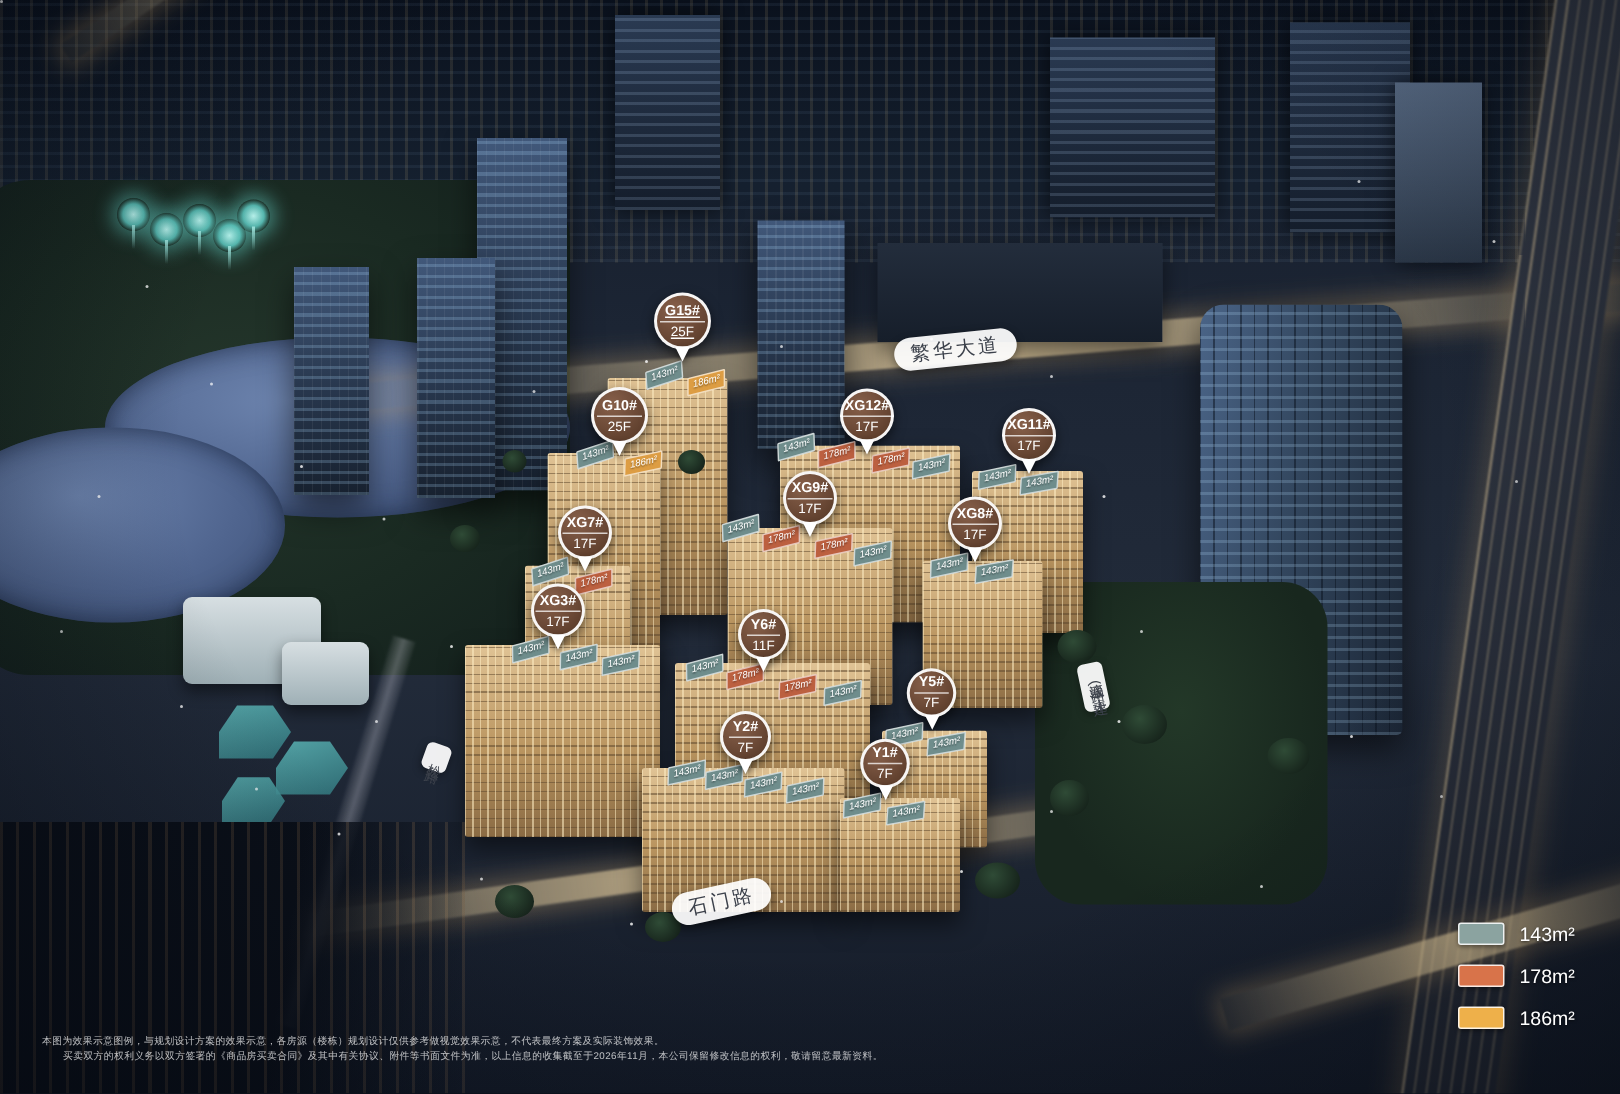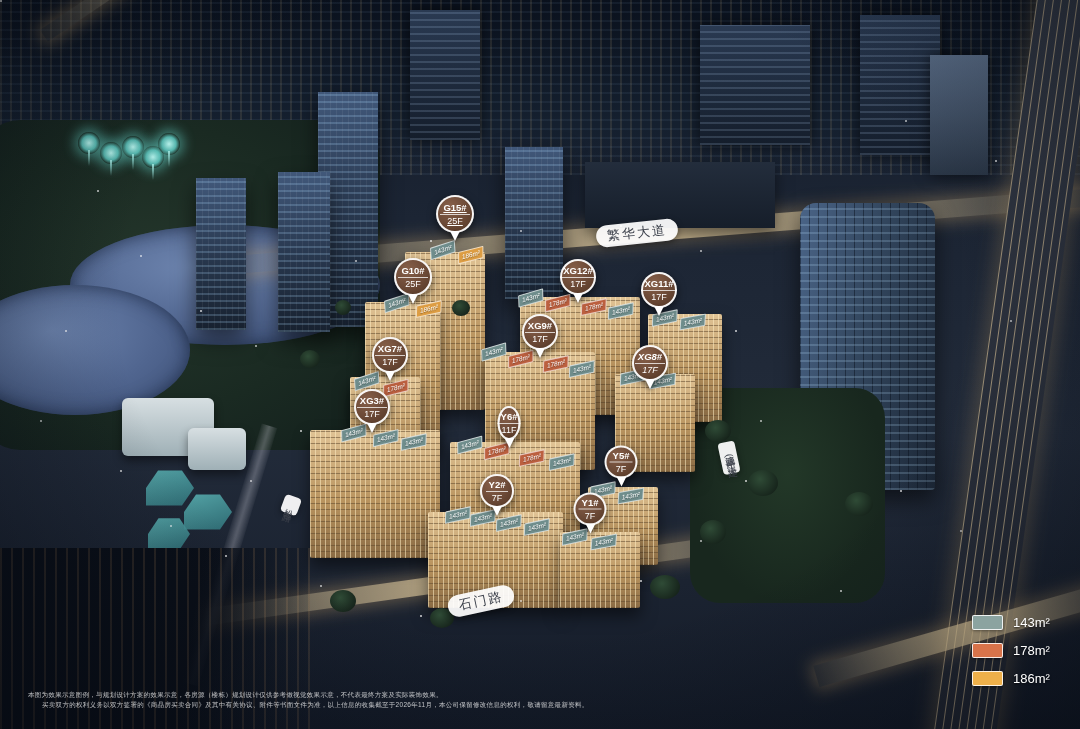"XG11#" div.pin { left: 659px -> 686px }
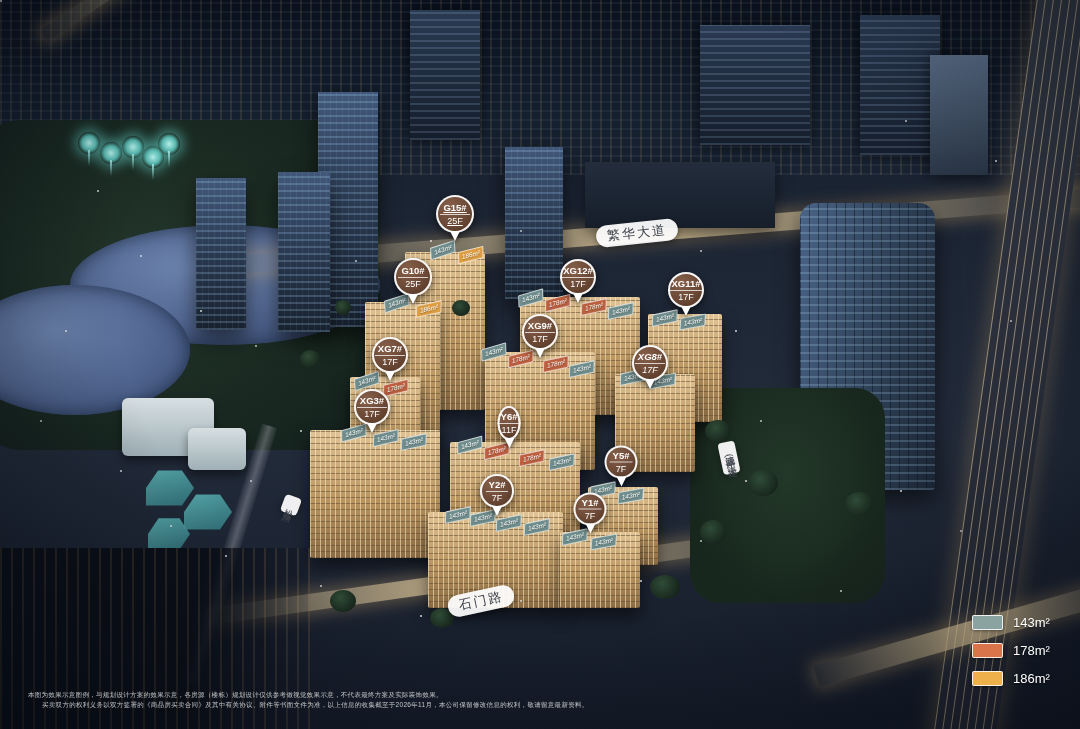"XG8#" div.pin { font-style: italic -> none; top: 367px -> 353px }
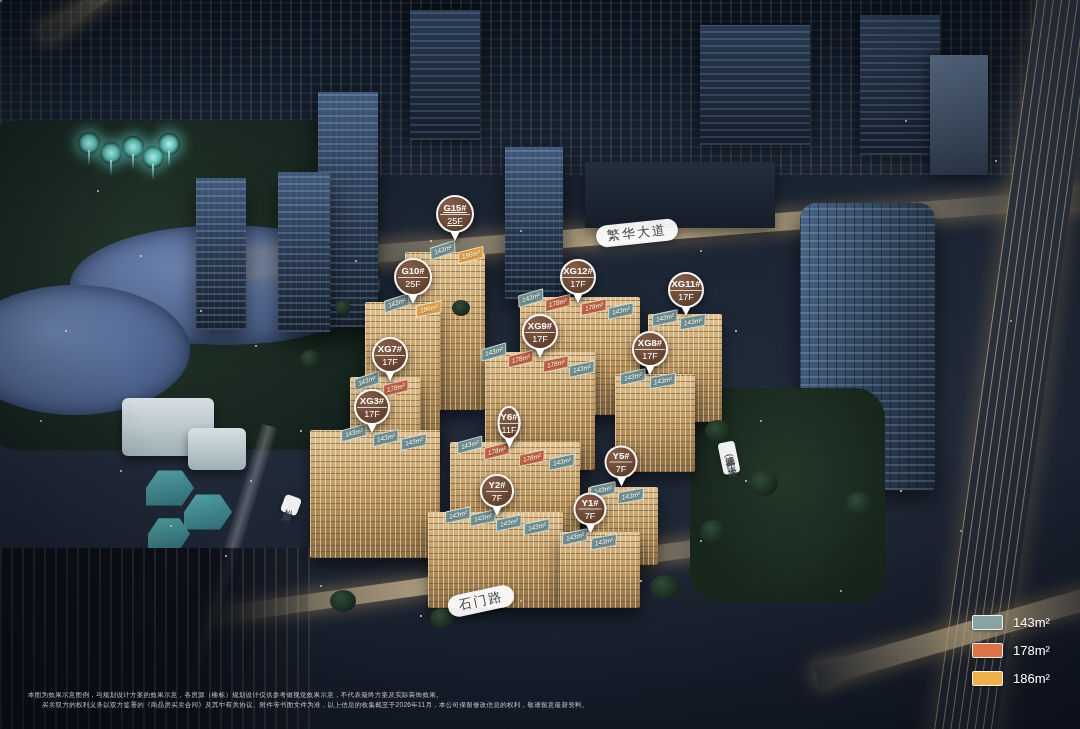"Y6#" div.circle { width: 23px -> 34px }
